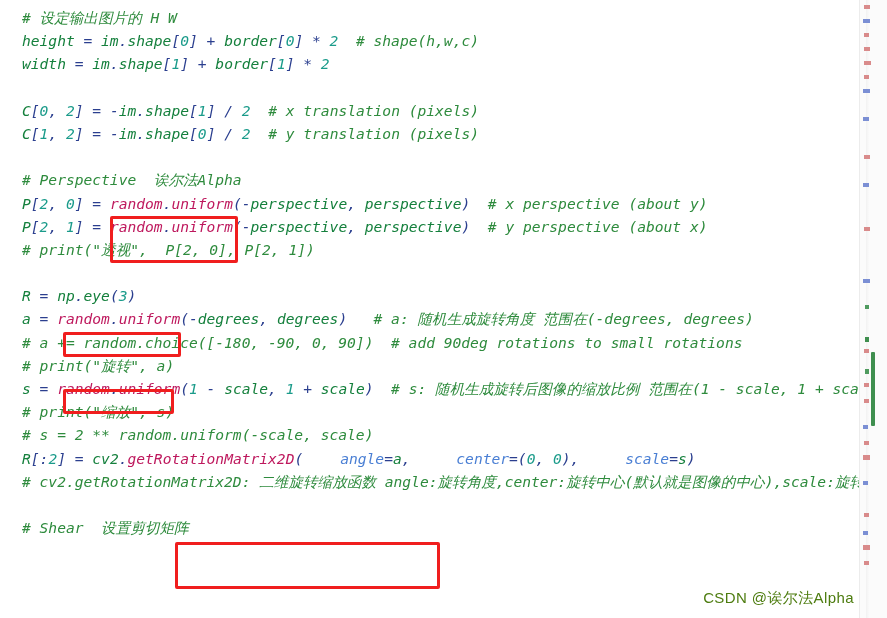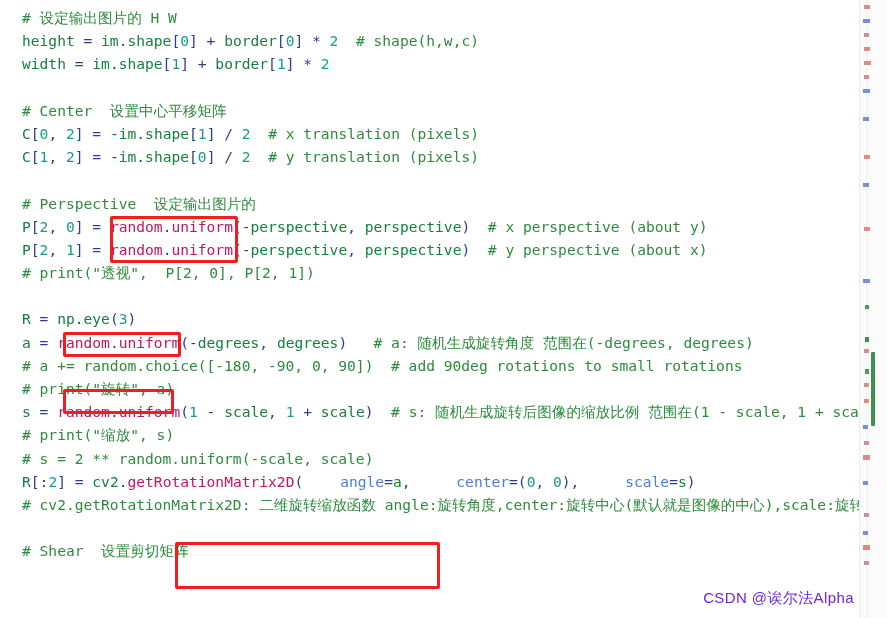"# 设定输出图片的 H W" .code-line { font-style: none -> italic }
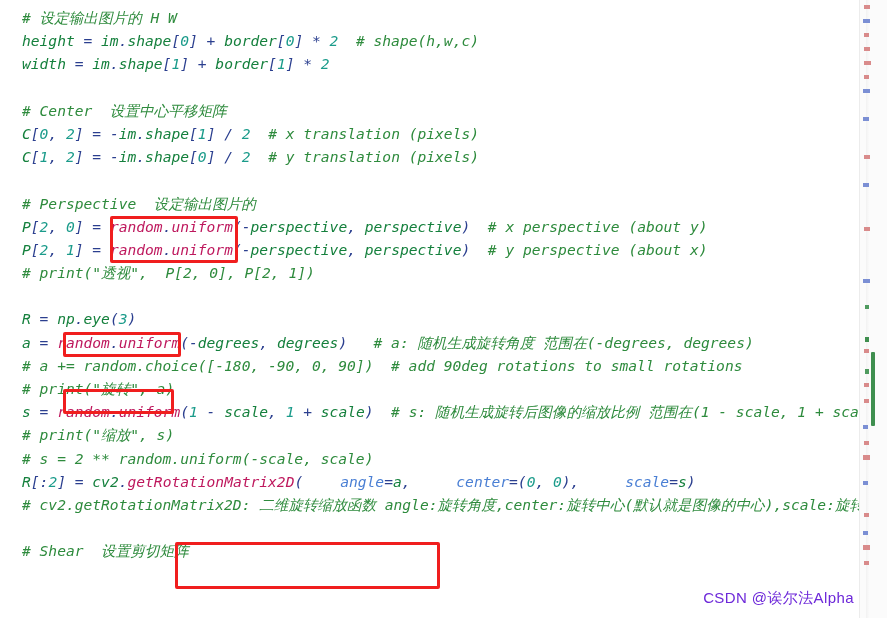"# Center 设置中心平移矩阵" div.code-line { html: <div><span># Center 设置中心平移矩阵</span></div> -> none }
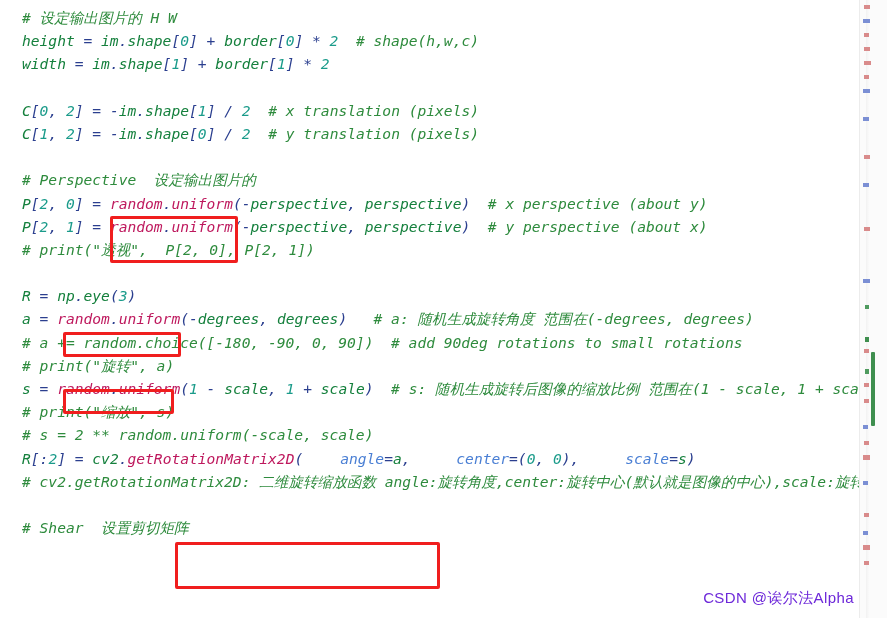"# Perspective 设定输出图片的" span.t-comment { text: 设定输出图片的 -> 诶尔法Alpha }
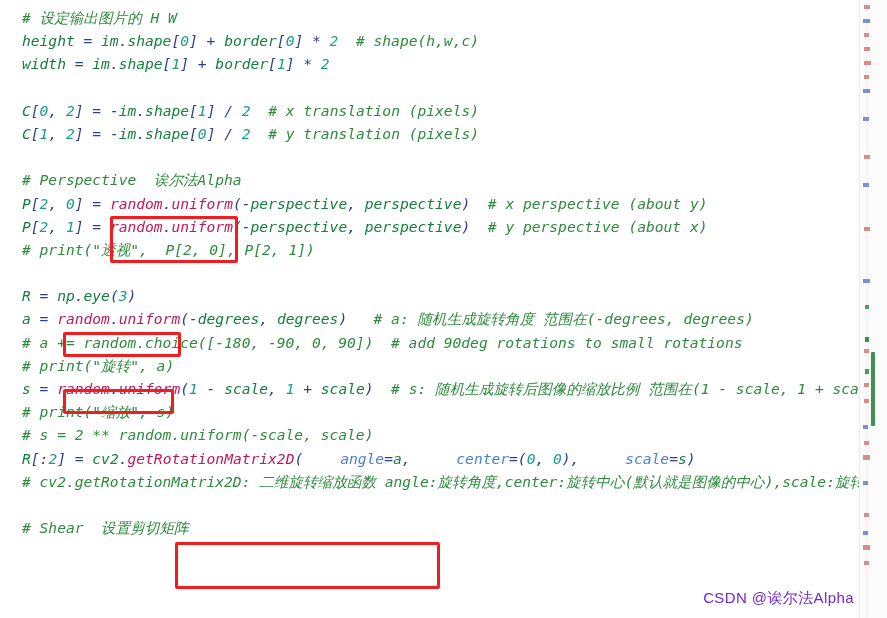"CSDN @诶尔法Alpha" #watermark { color: #6d28d9 -> #4d7c0f }
